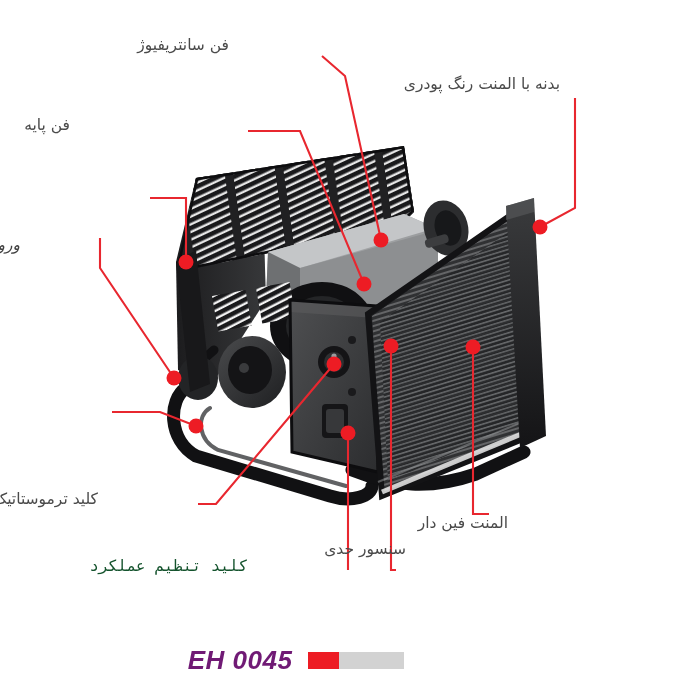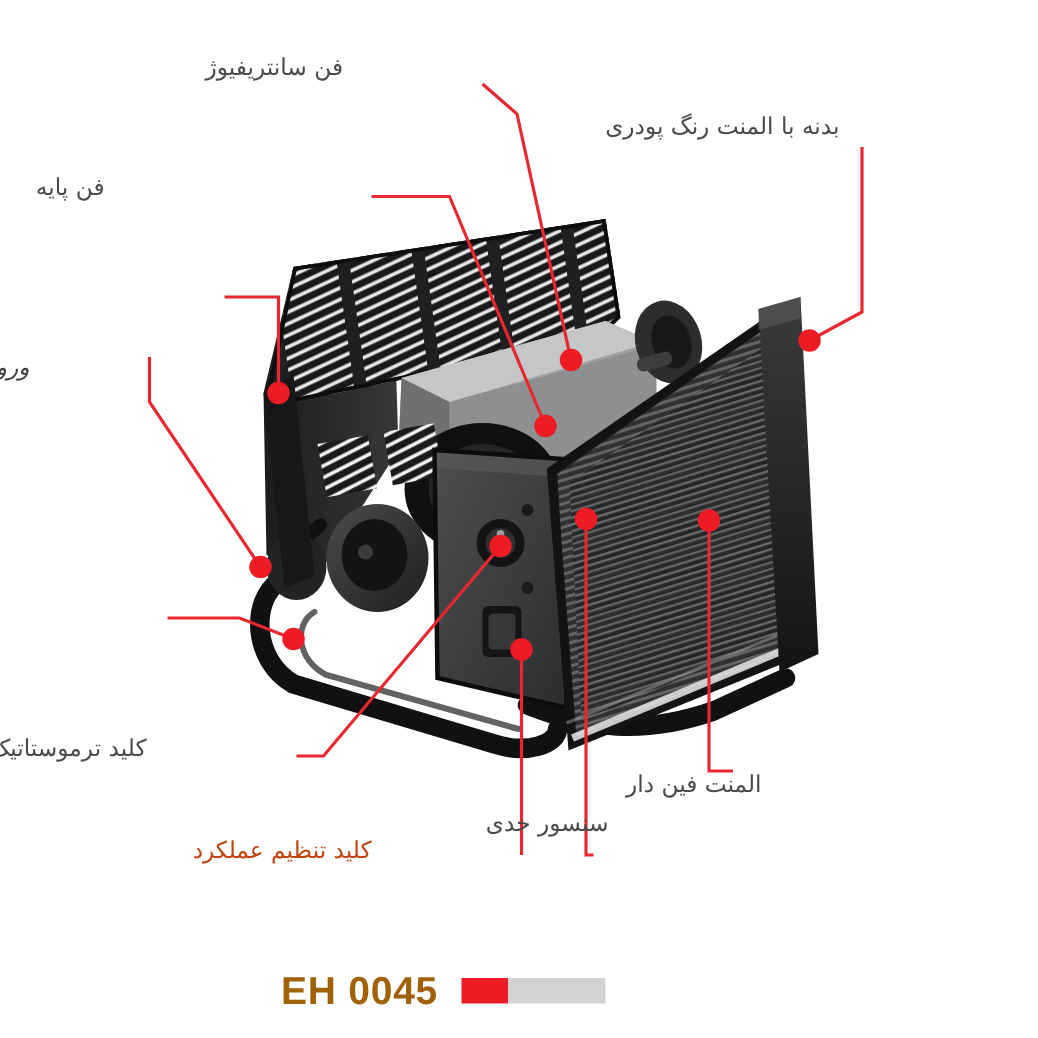"کلید تنظیم عملکرد" div.callout { color: #c2410c -> #14532d; font-family: none -> Liberation Mono, monospace }
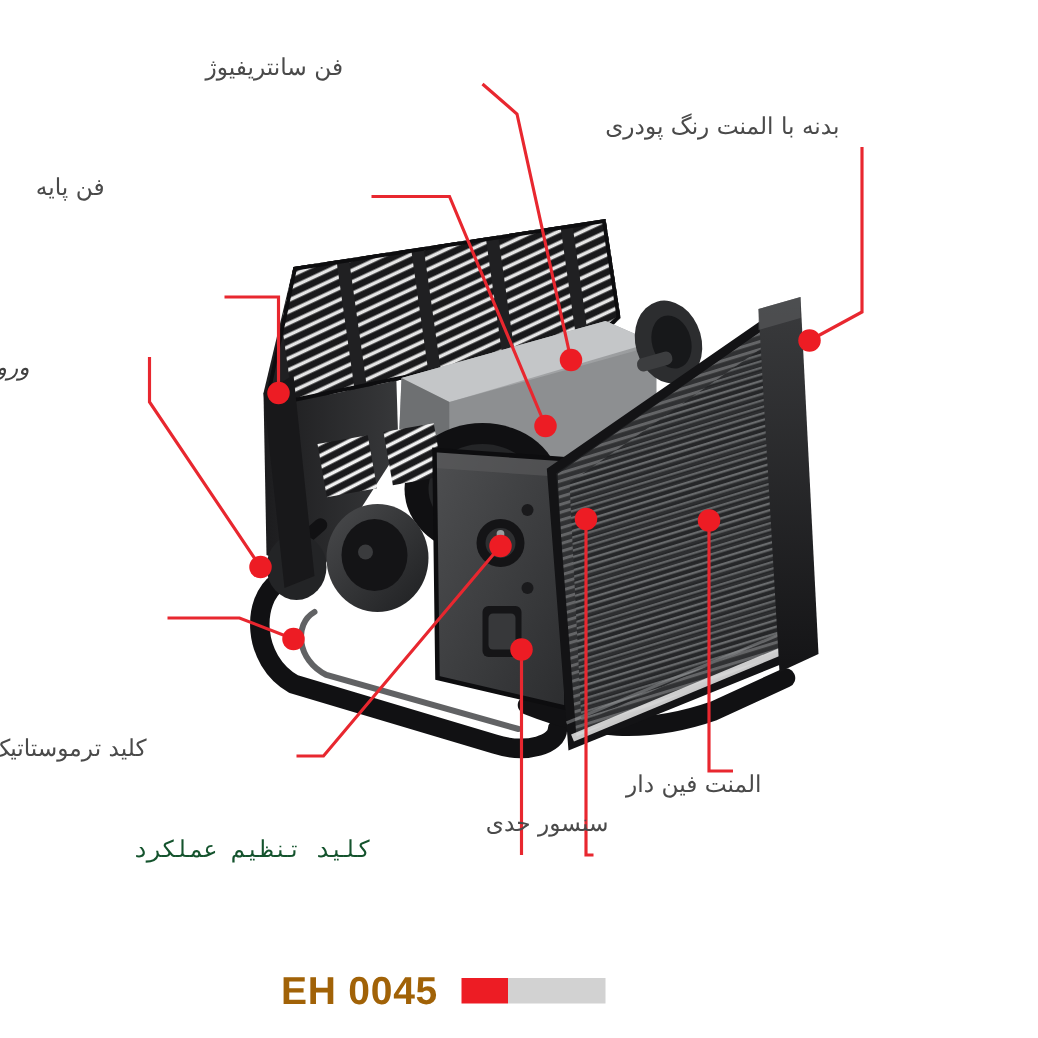"EH 0045" span { color: #a16207 -> #701a75; font-style: none -> italic }
